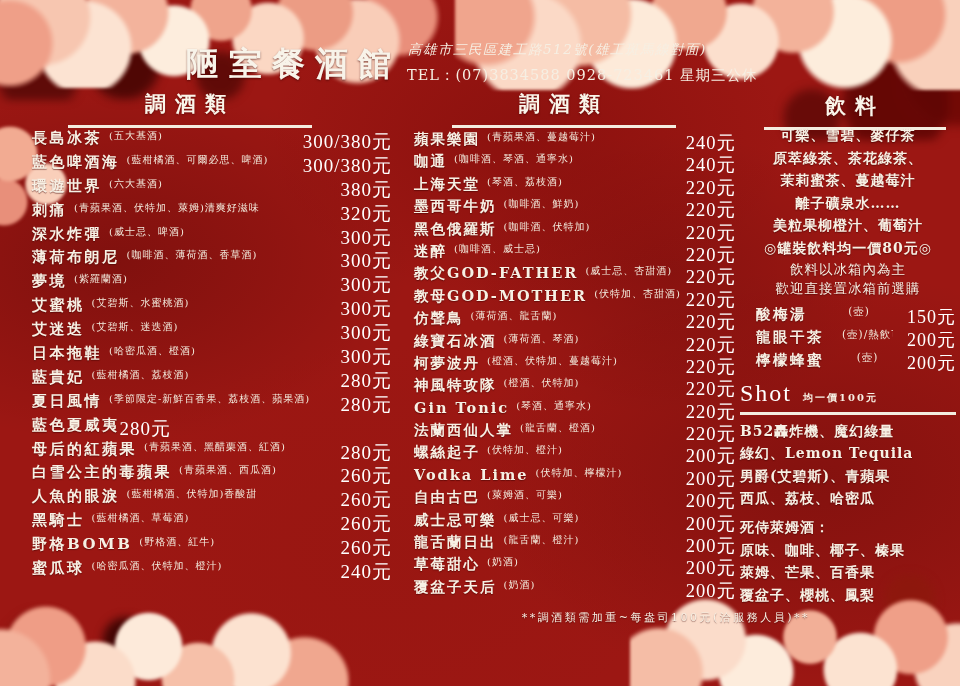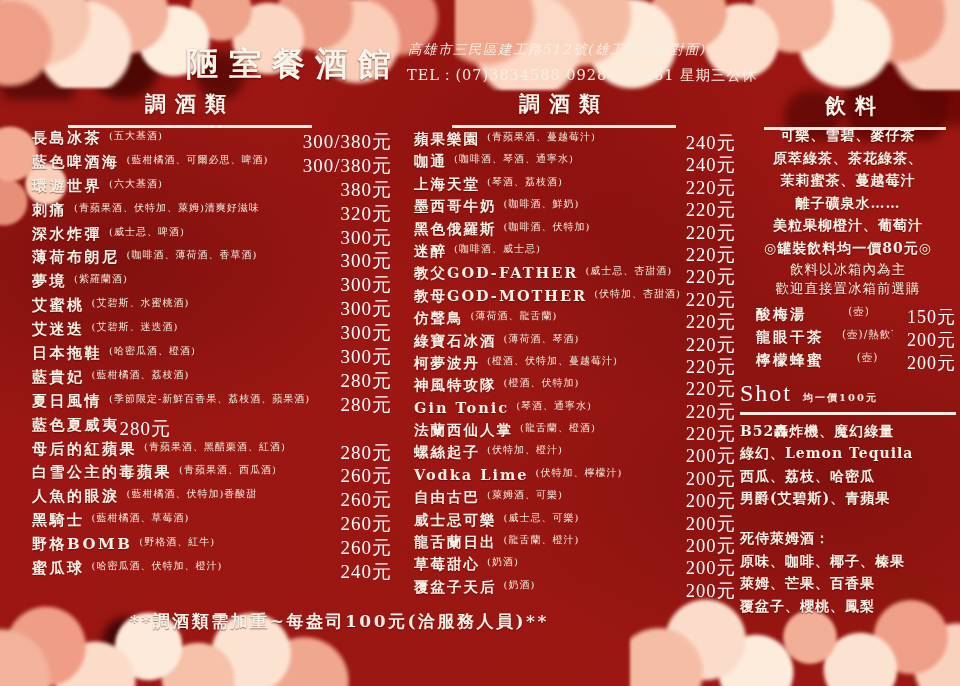"西瓜、荔枝、哈密瓜" div.dline { order: before "男爵(艾碧斯)、青蘋果" -> after "男爵(艾碧斯)、青蘋果" }
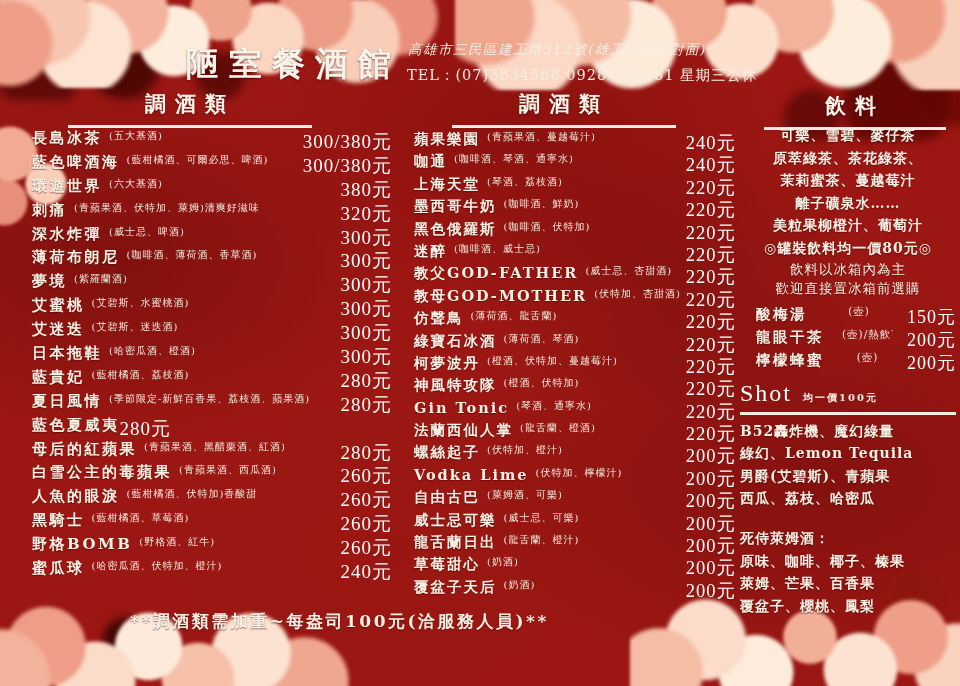"死侍萊姆酒：" #shot-lines .dline:nth-child(5) { margin-top: 17px -> 6px }
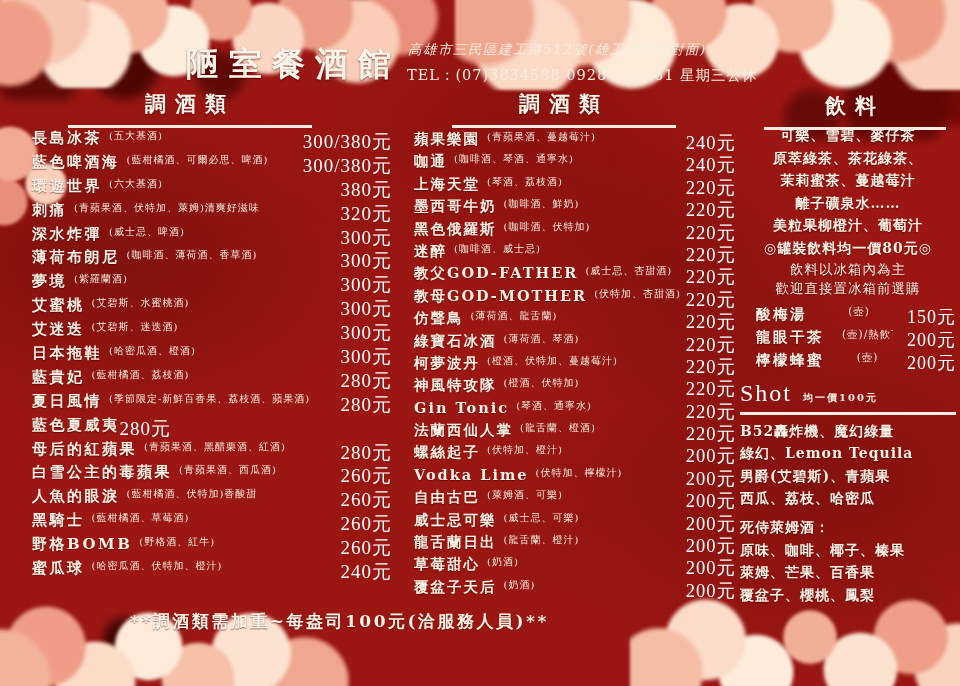"**調酒類需加重~每盎司100元(洽服務人員)**" #footer-note { font-size: 17px -> 11px; font-weight: 700 -> 400; text-align: left -> right }
